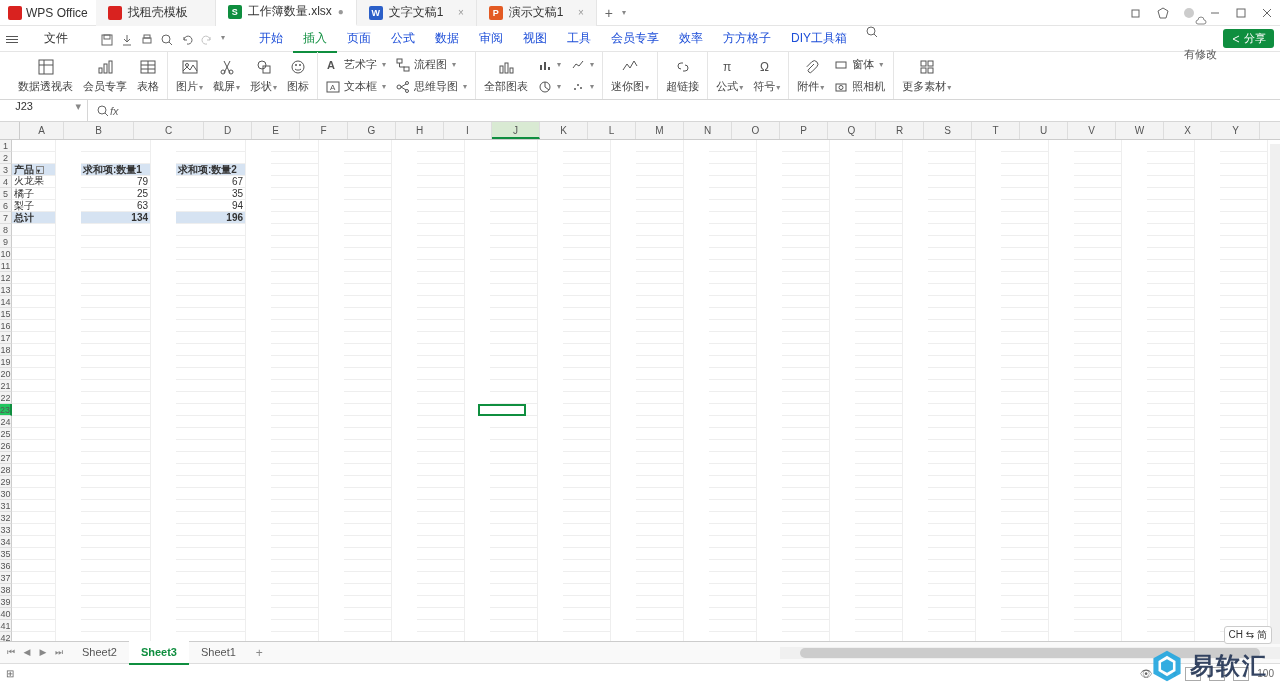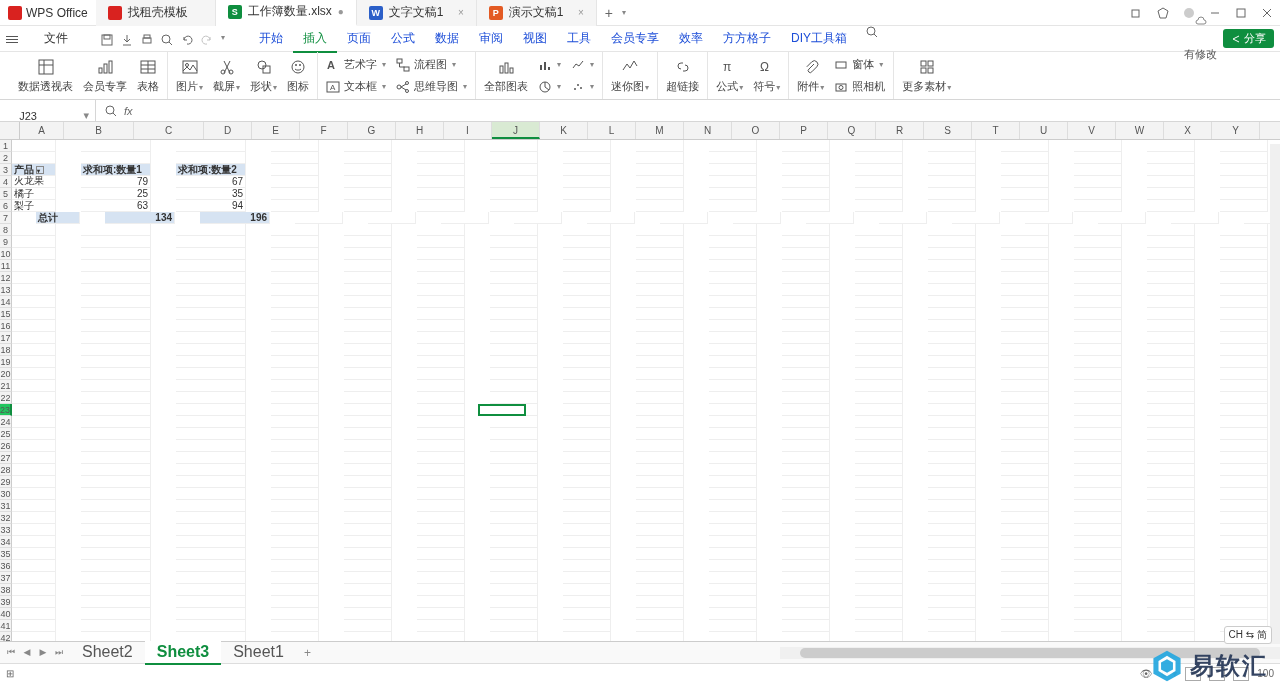"J23" .name-box { align-items: flex-end -> flex-start; width: 96px -> 88px }
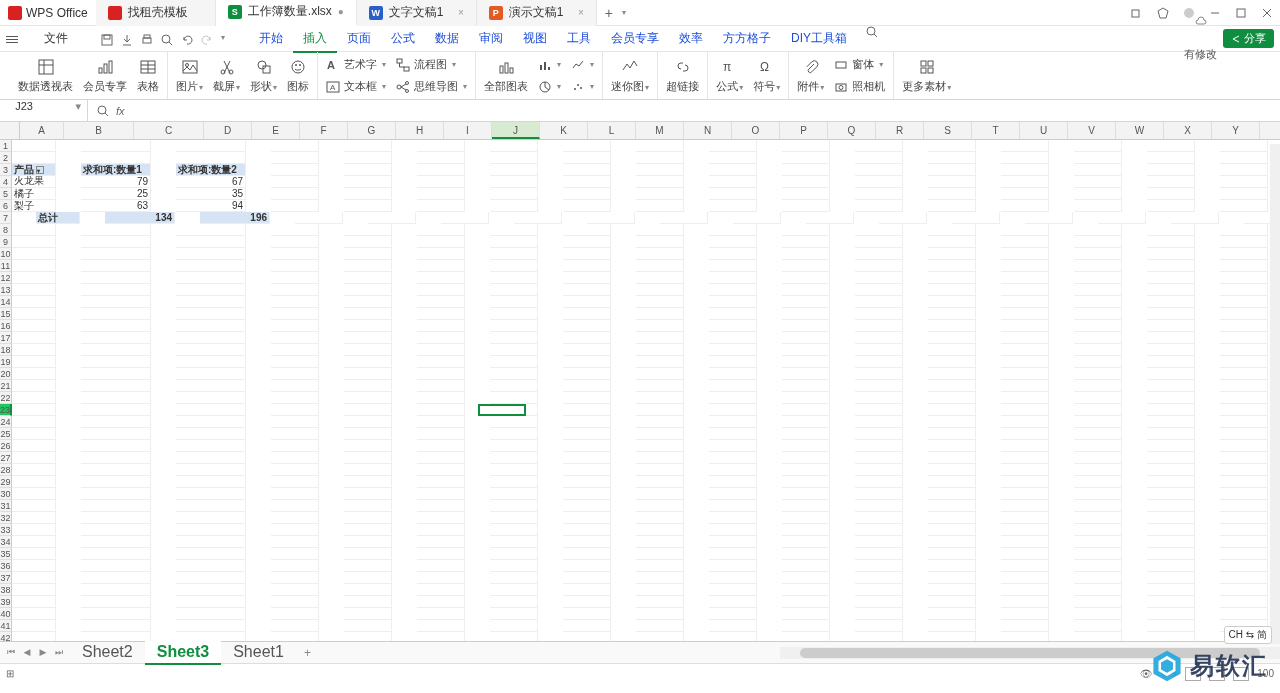"fx" .fx-area { gap: 6px -> none }
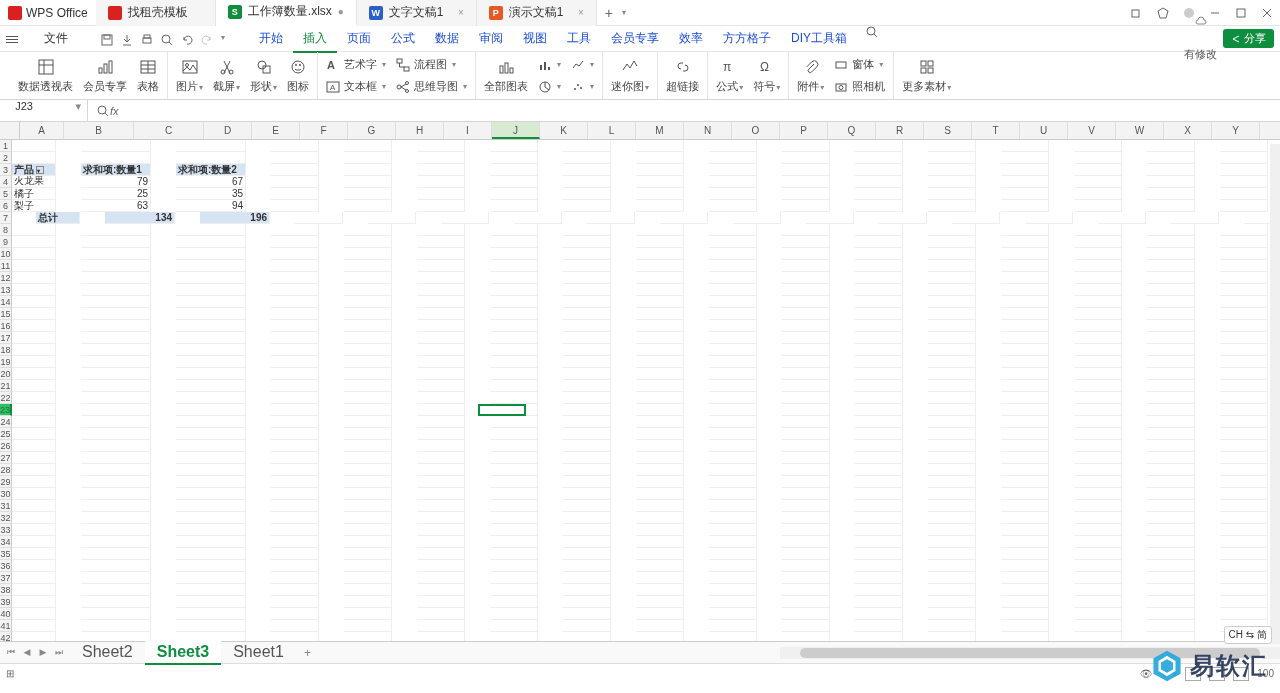"总计" div.cell { margin-left: 24px -> none }
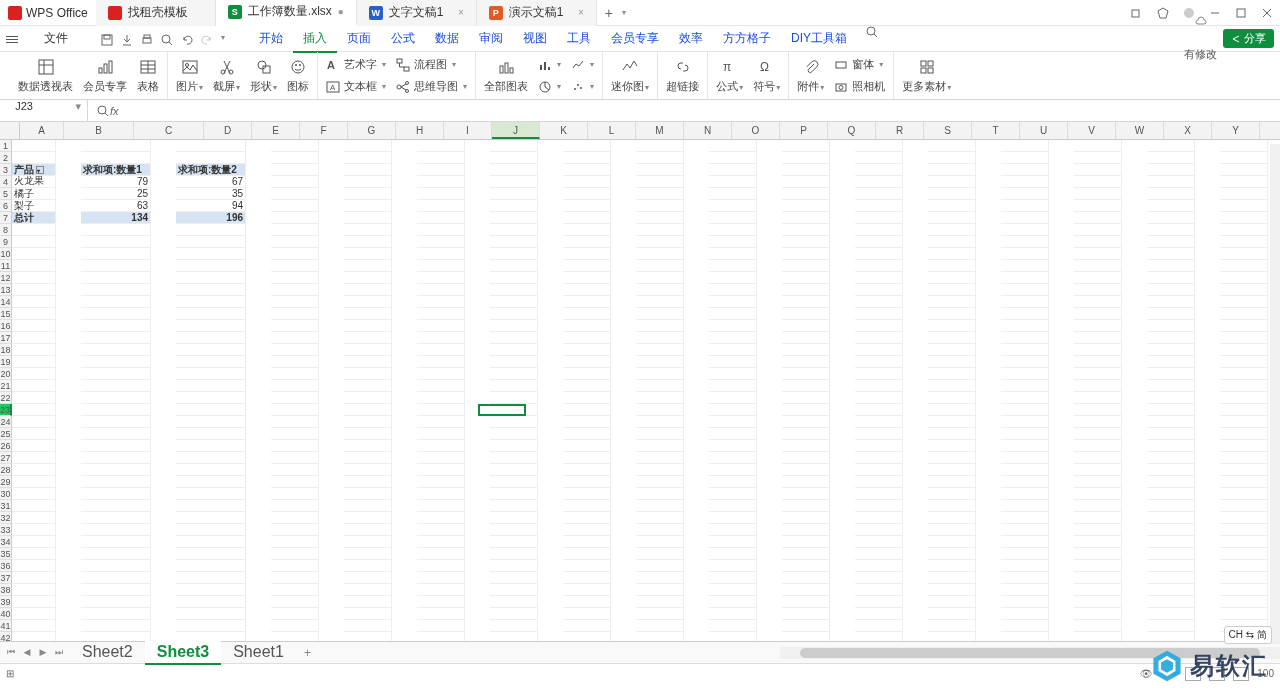"Sheet2" .sheet-tab { font-size: 16px -> 11px }
